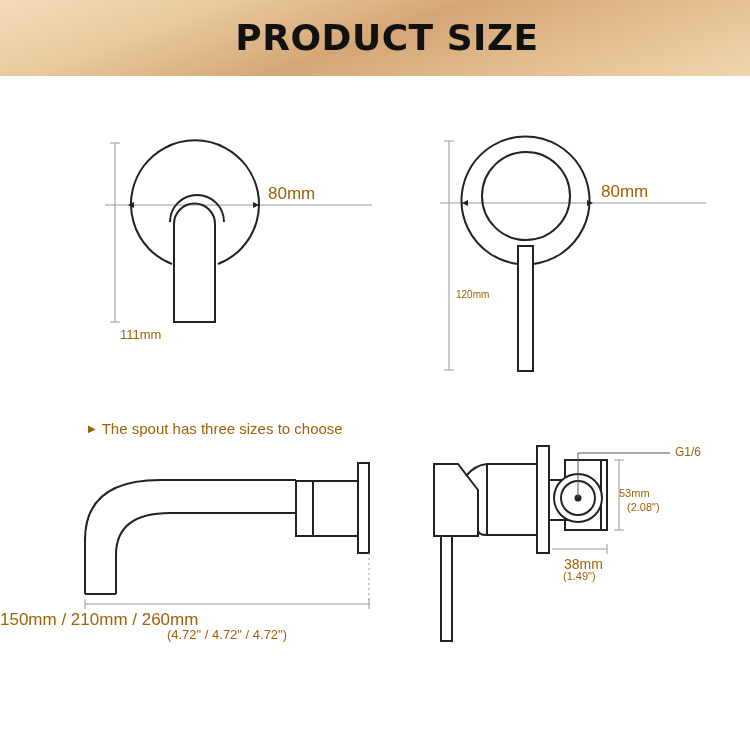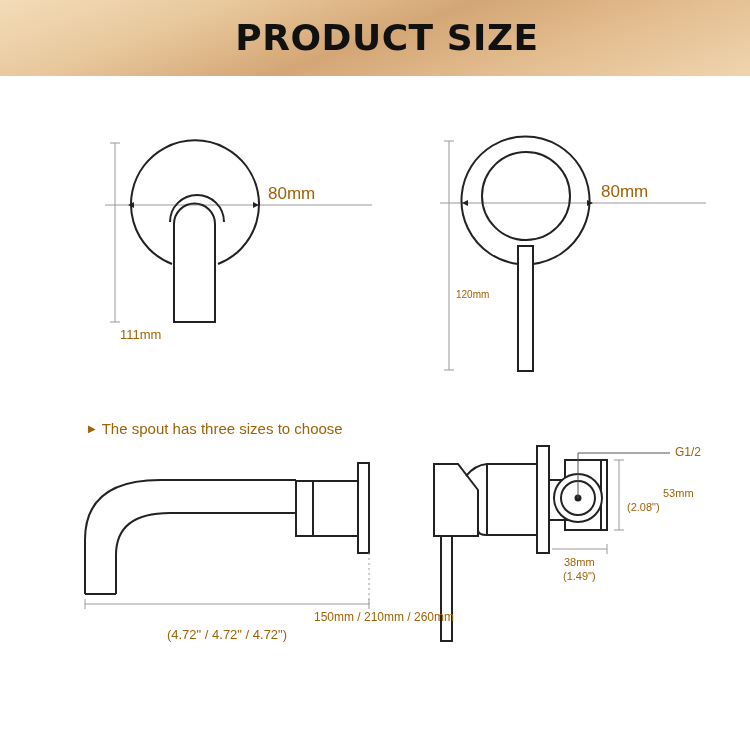"G1/2" div.html-lbl { text: G1/2 -> G1/6 }
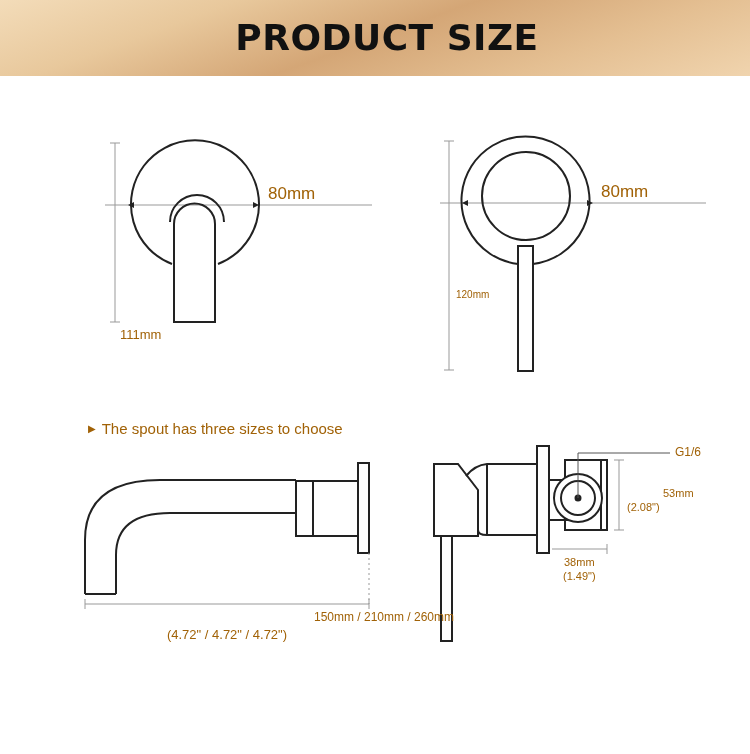"53mm" div.html-lbl { left: 663px -> 619px }
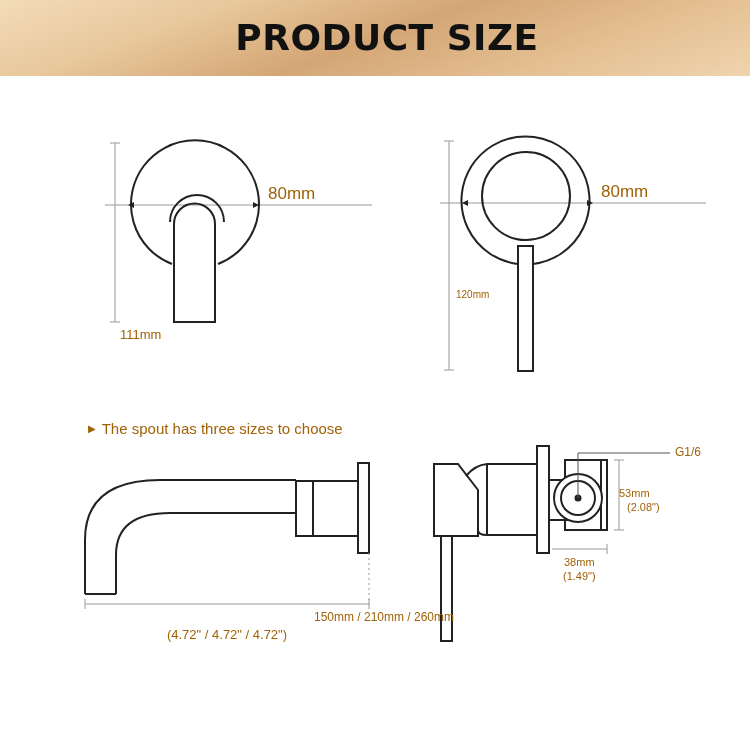"38mm" div.html-lbl { font-size: 11px -> 14px }
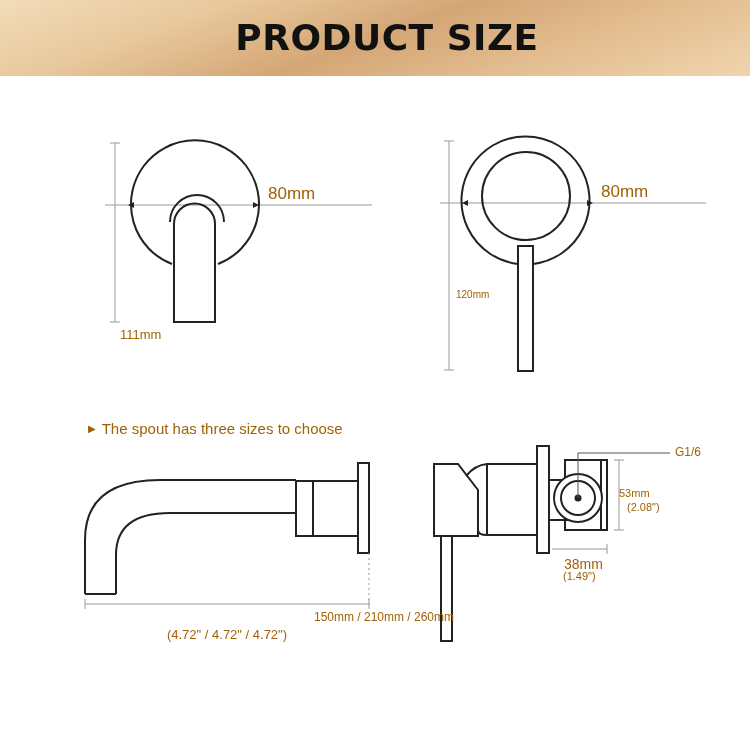"150mm / 210mm / 260mm" div.html-lbl { font-size: 12px -> 17px; text-align: right -> left }
